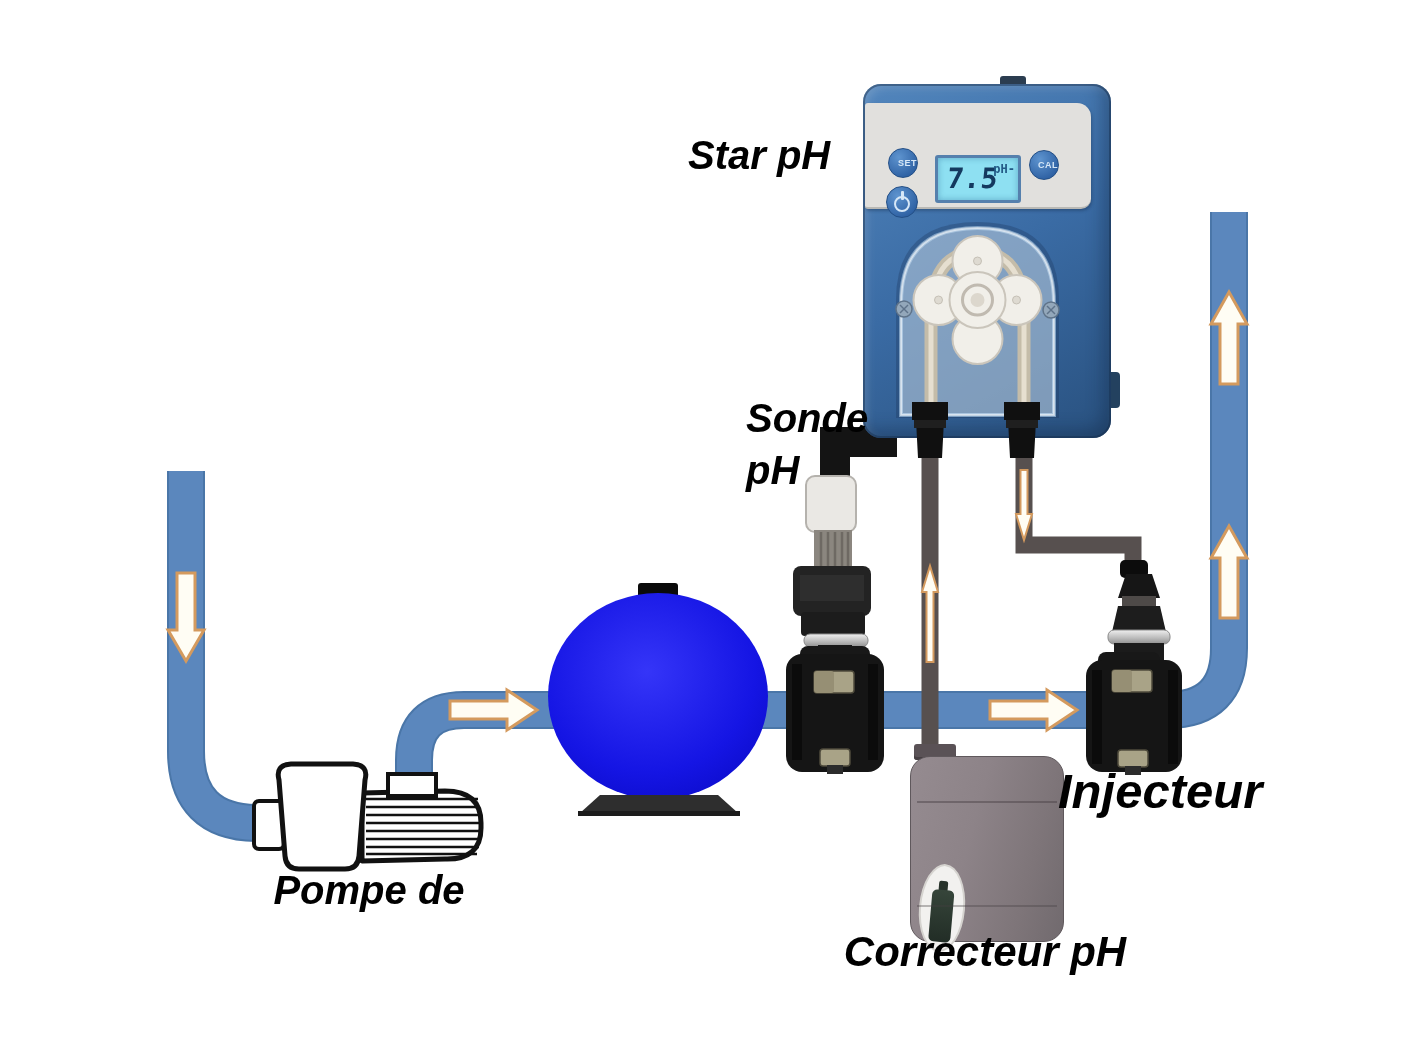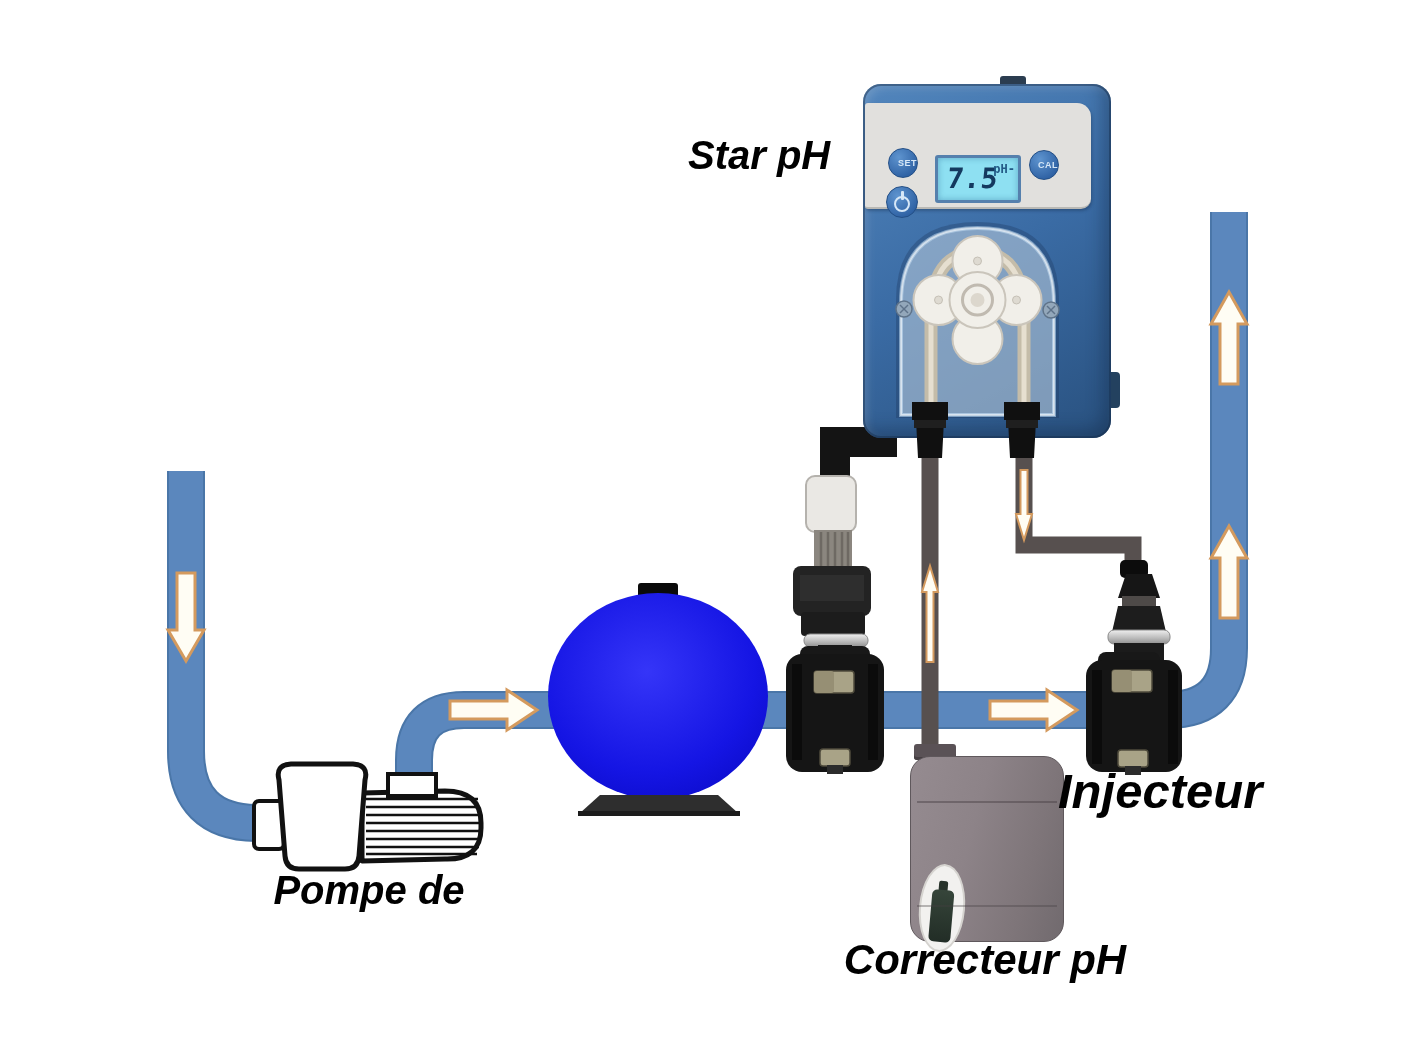"Sonde" div.label { html: none -> <div> <div>Sonde</div> <div>pH</div> </div> }
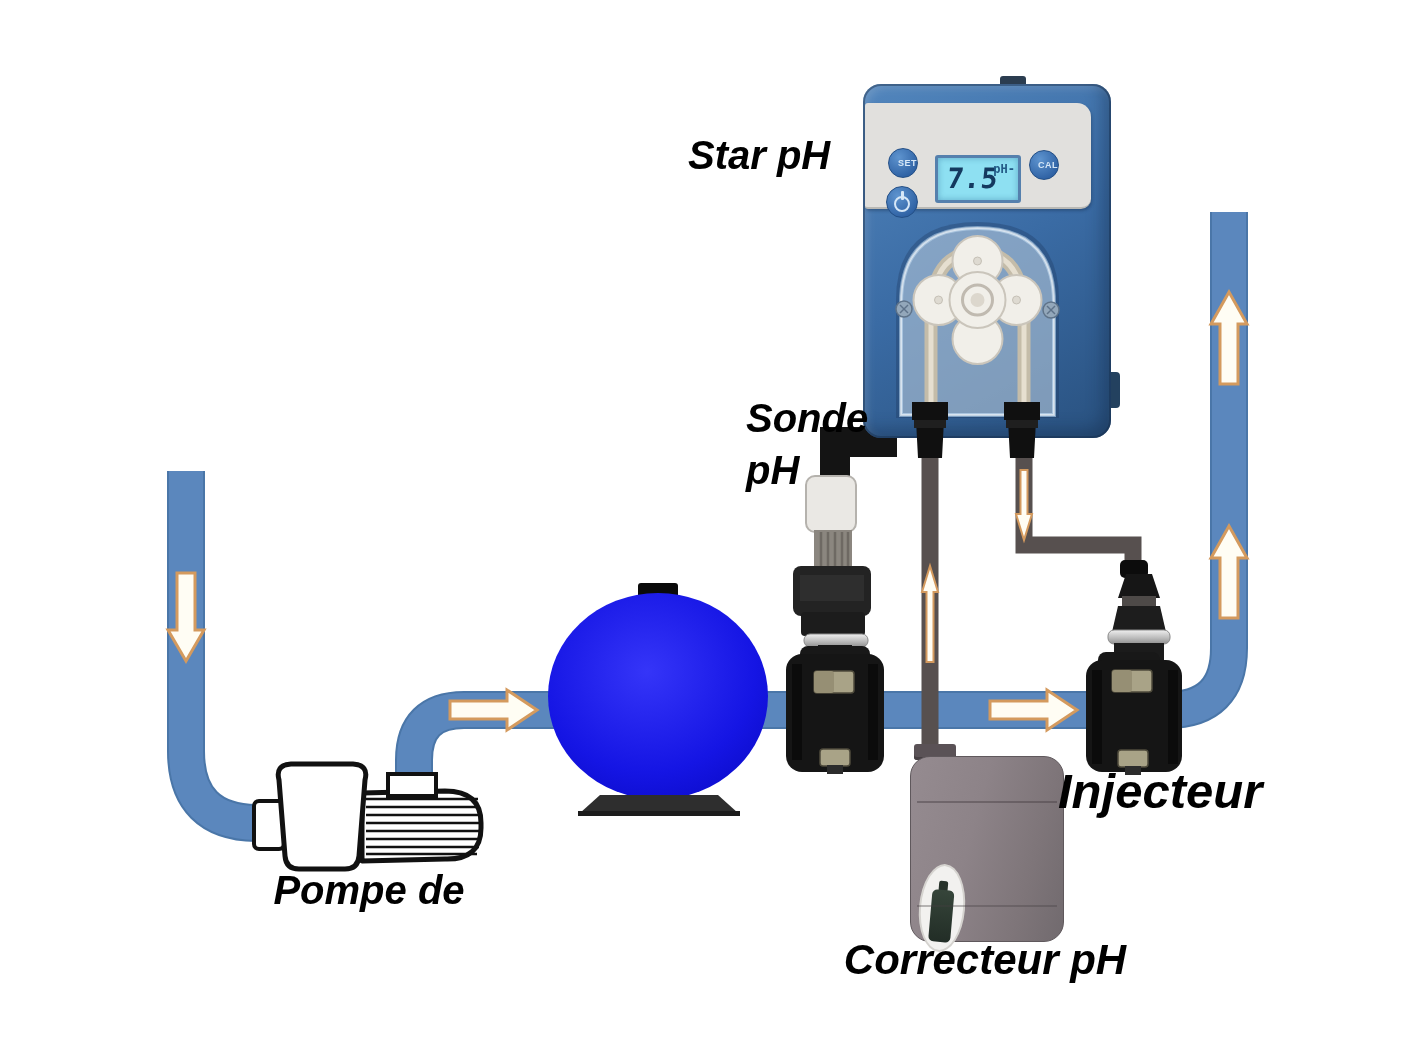"Correcteur pH" .lbl-correcteur { margin-top: 8px -> none }
